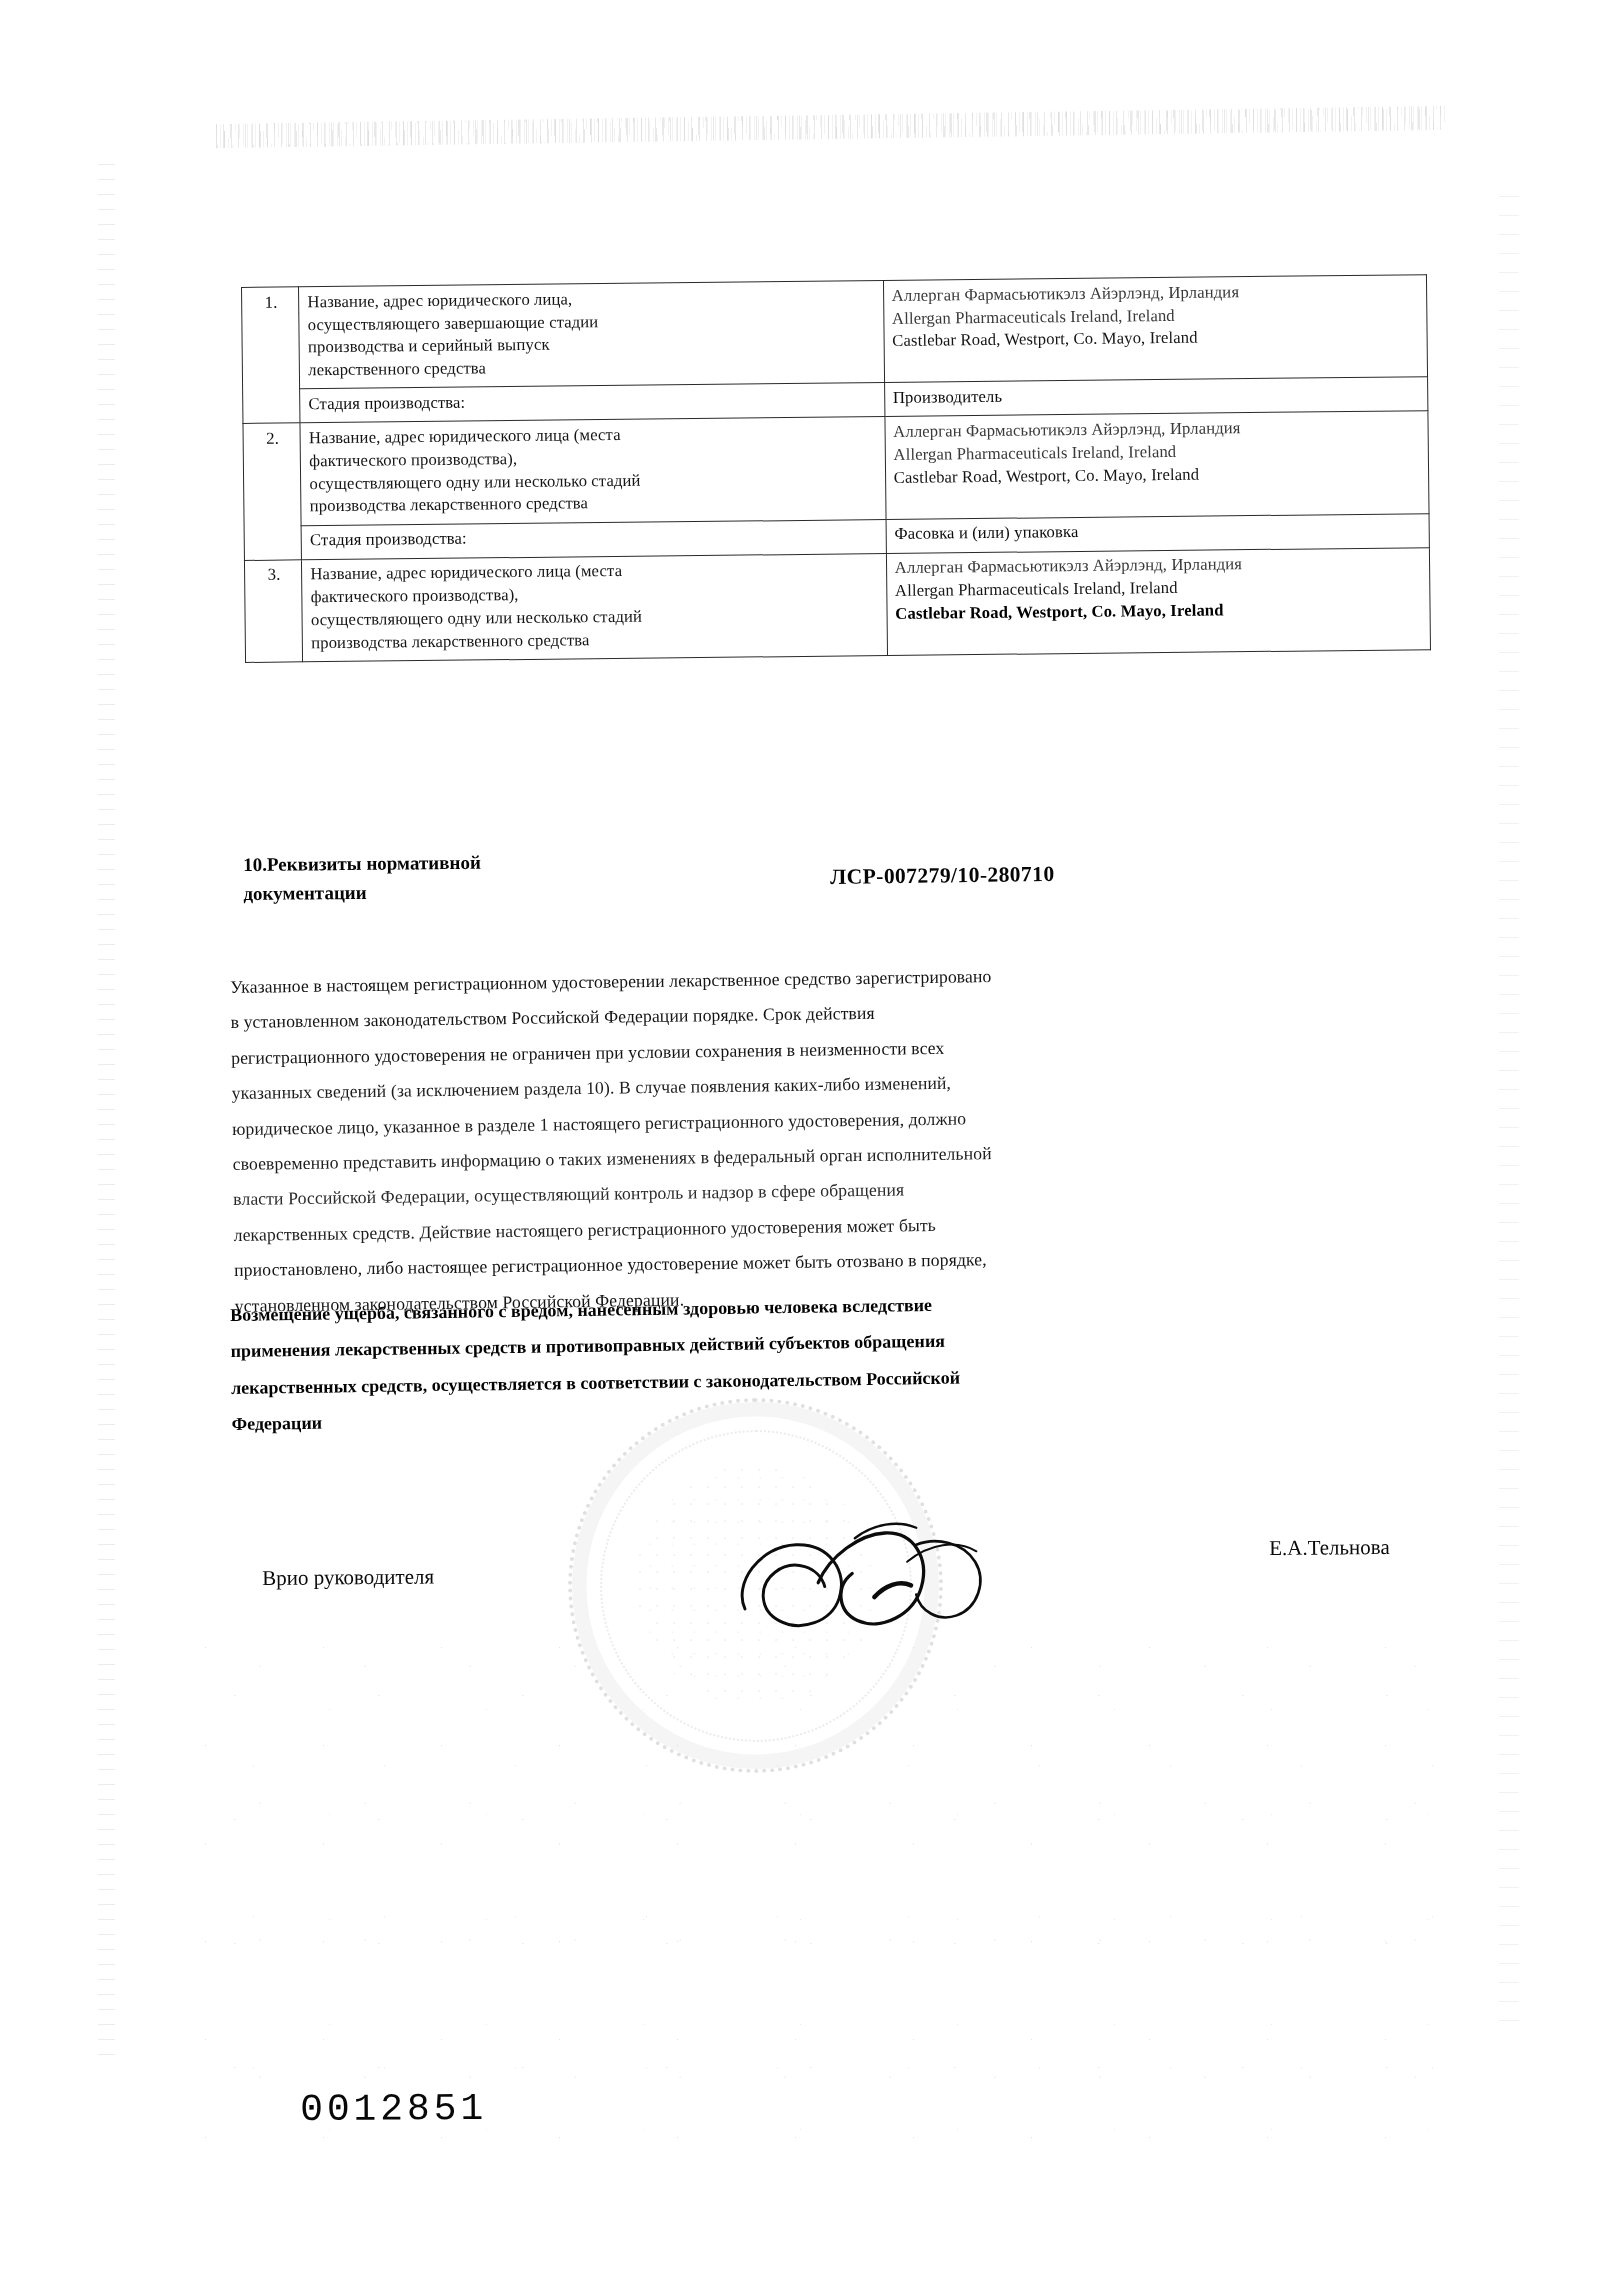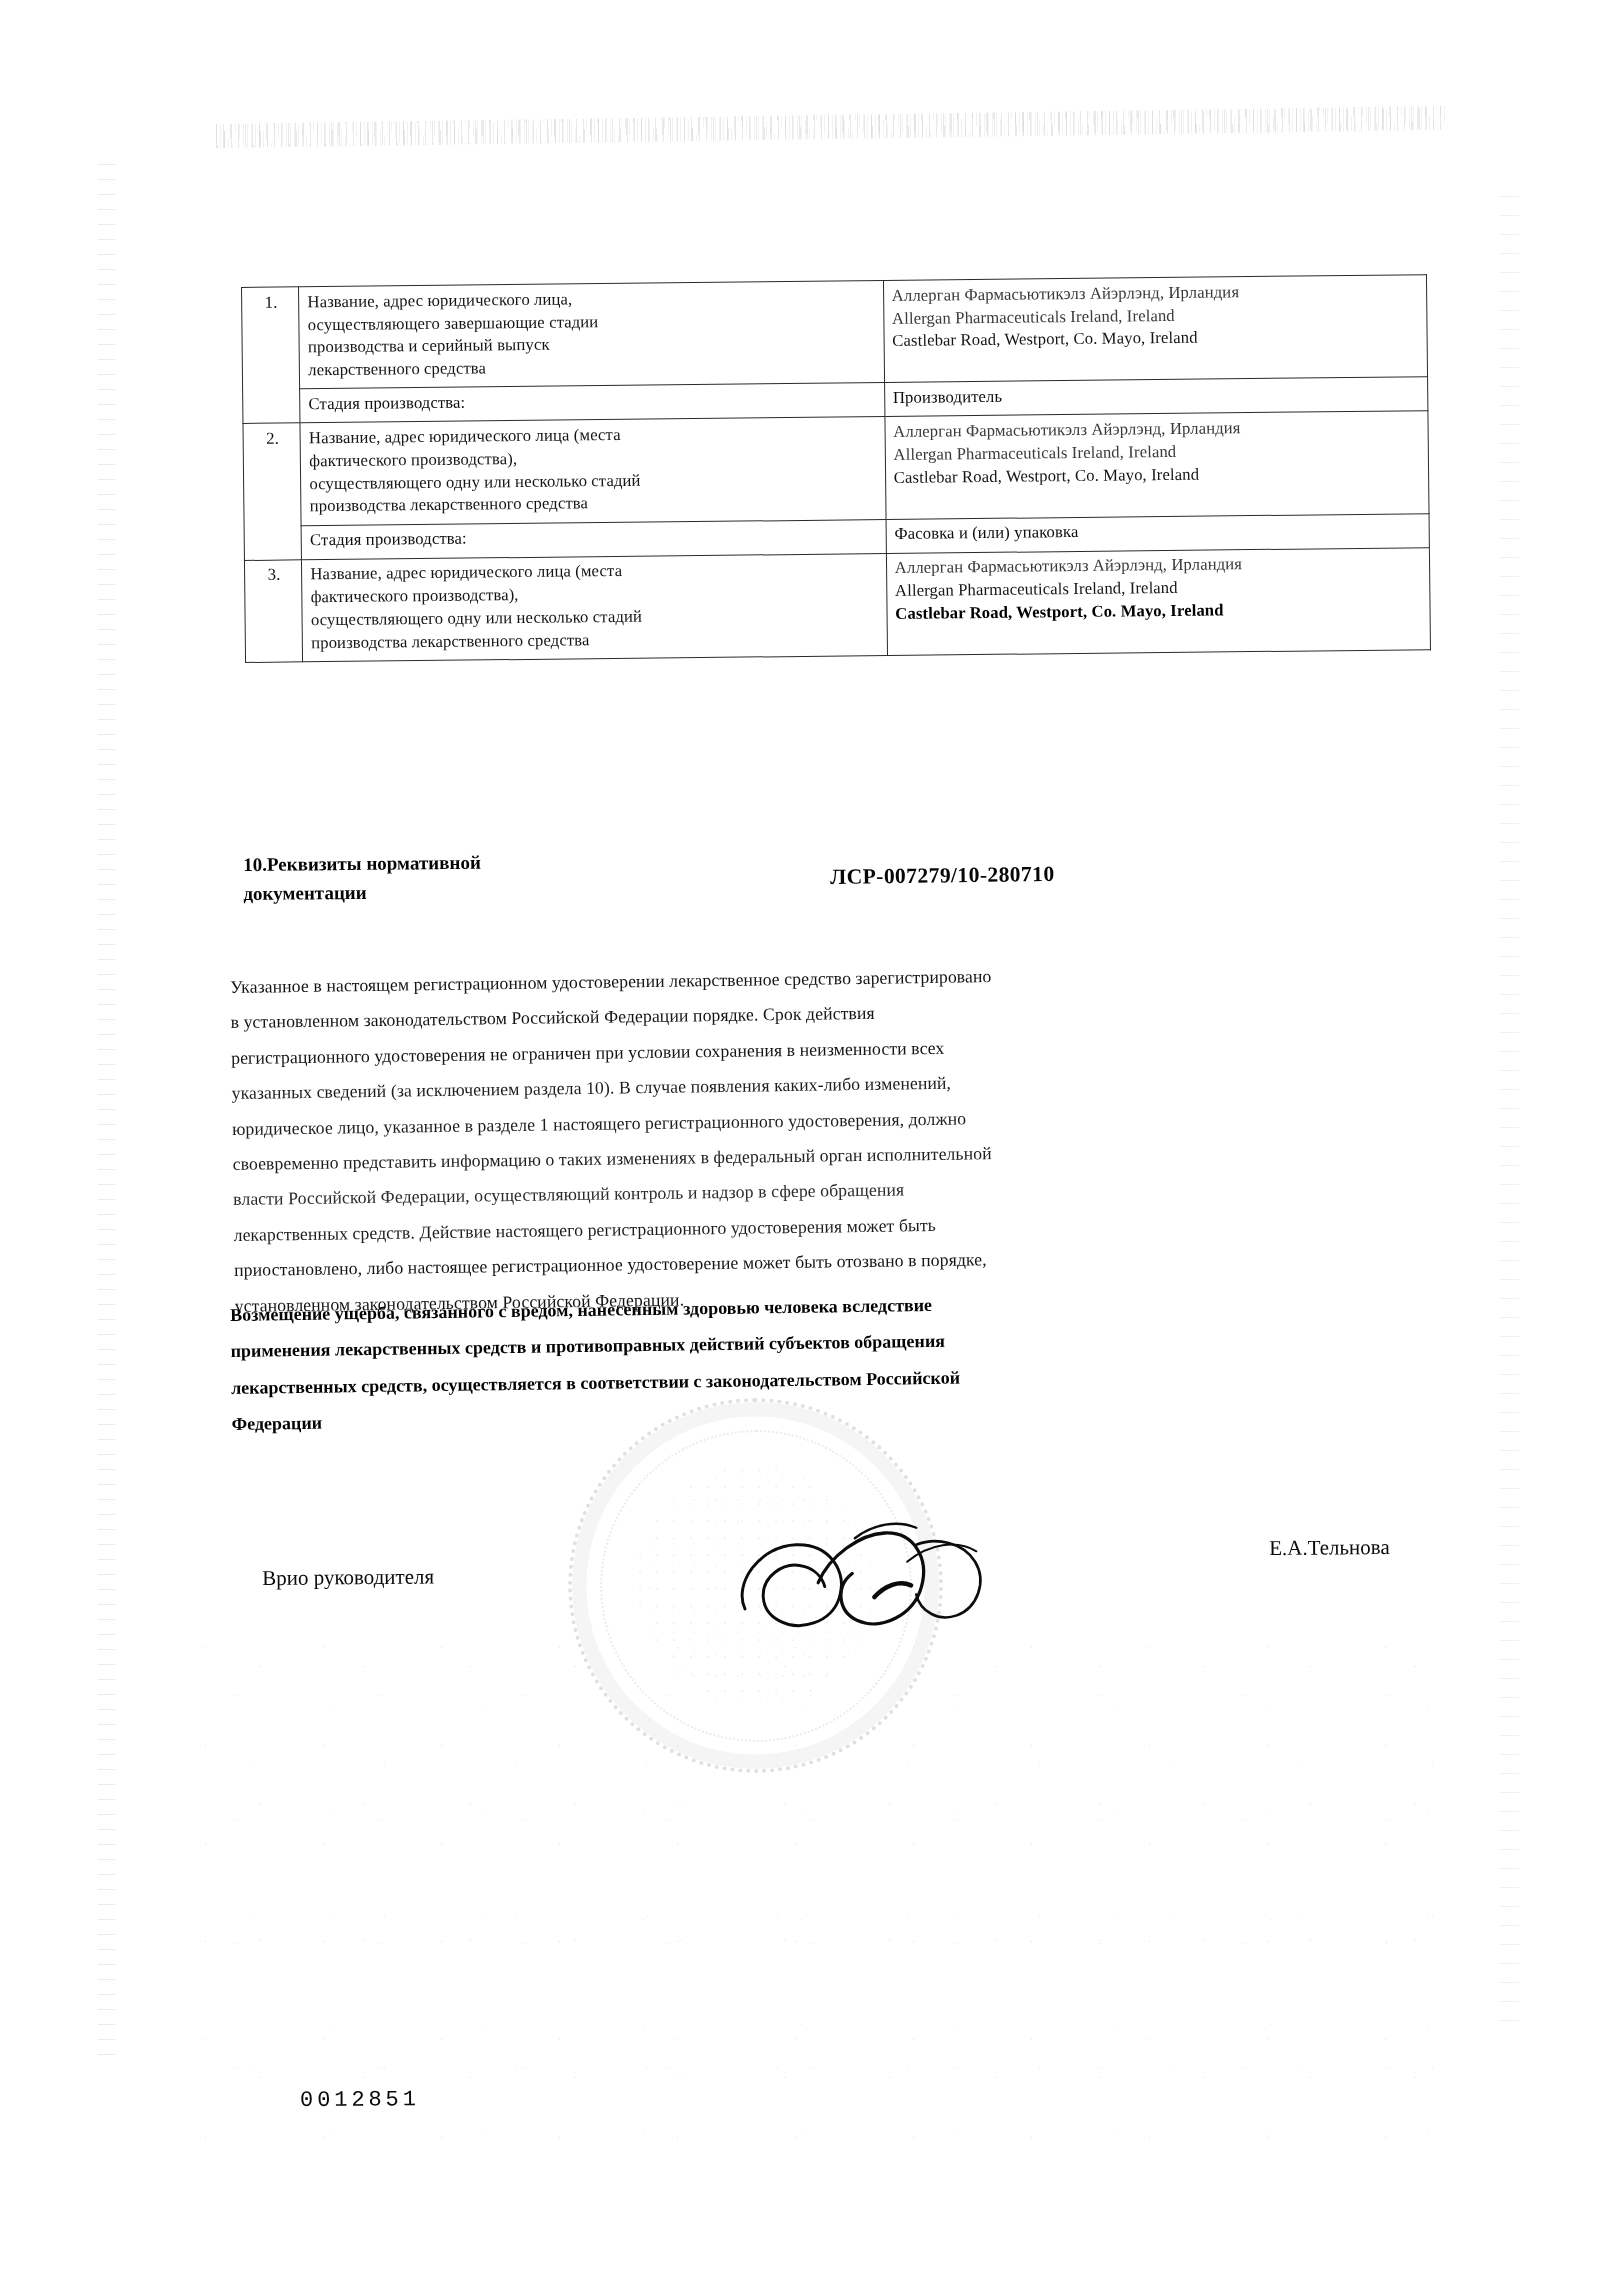"0012851" .doc-number { font-size: 22px -> 38px }
